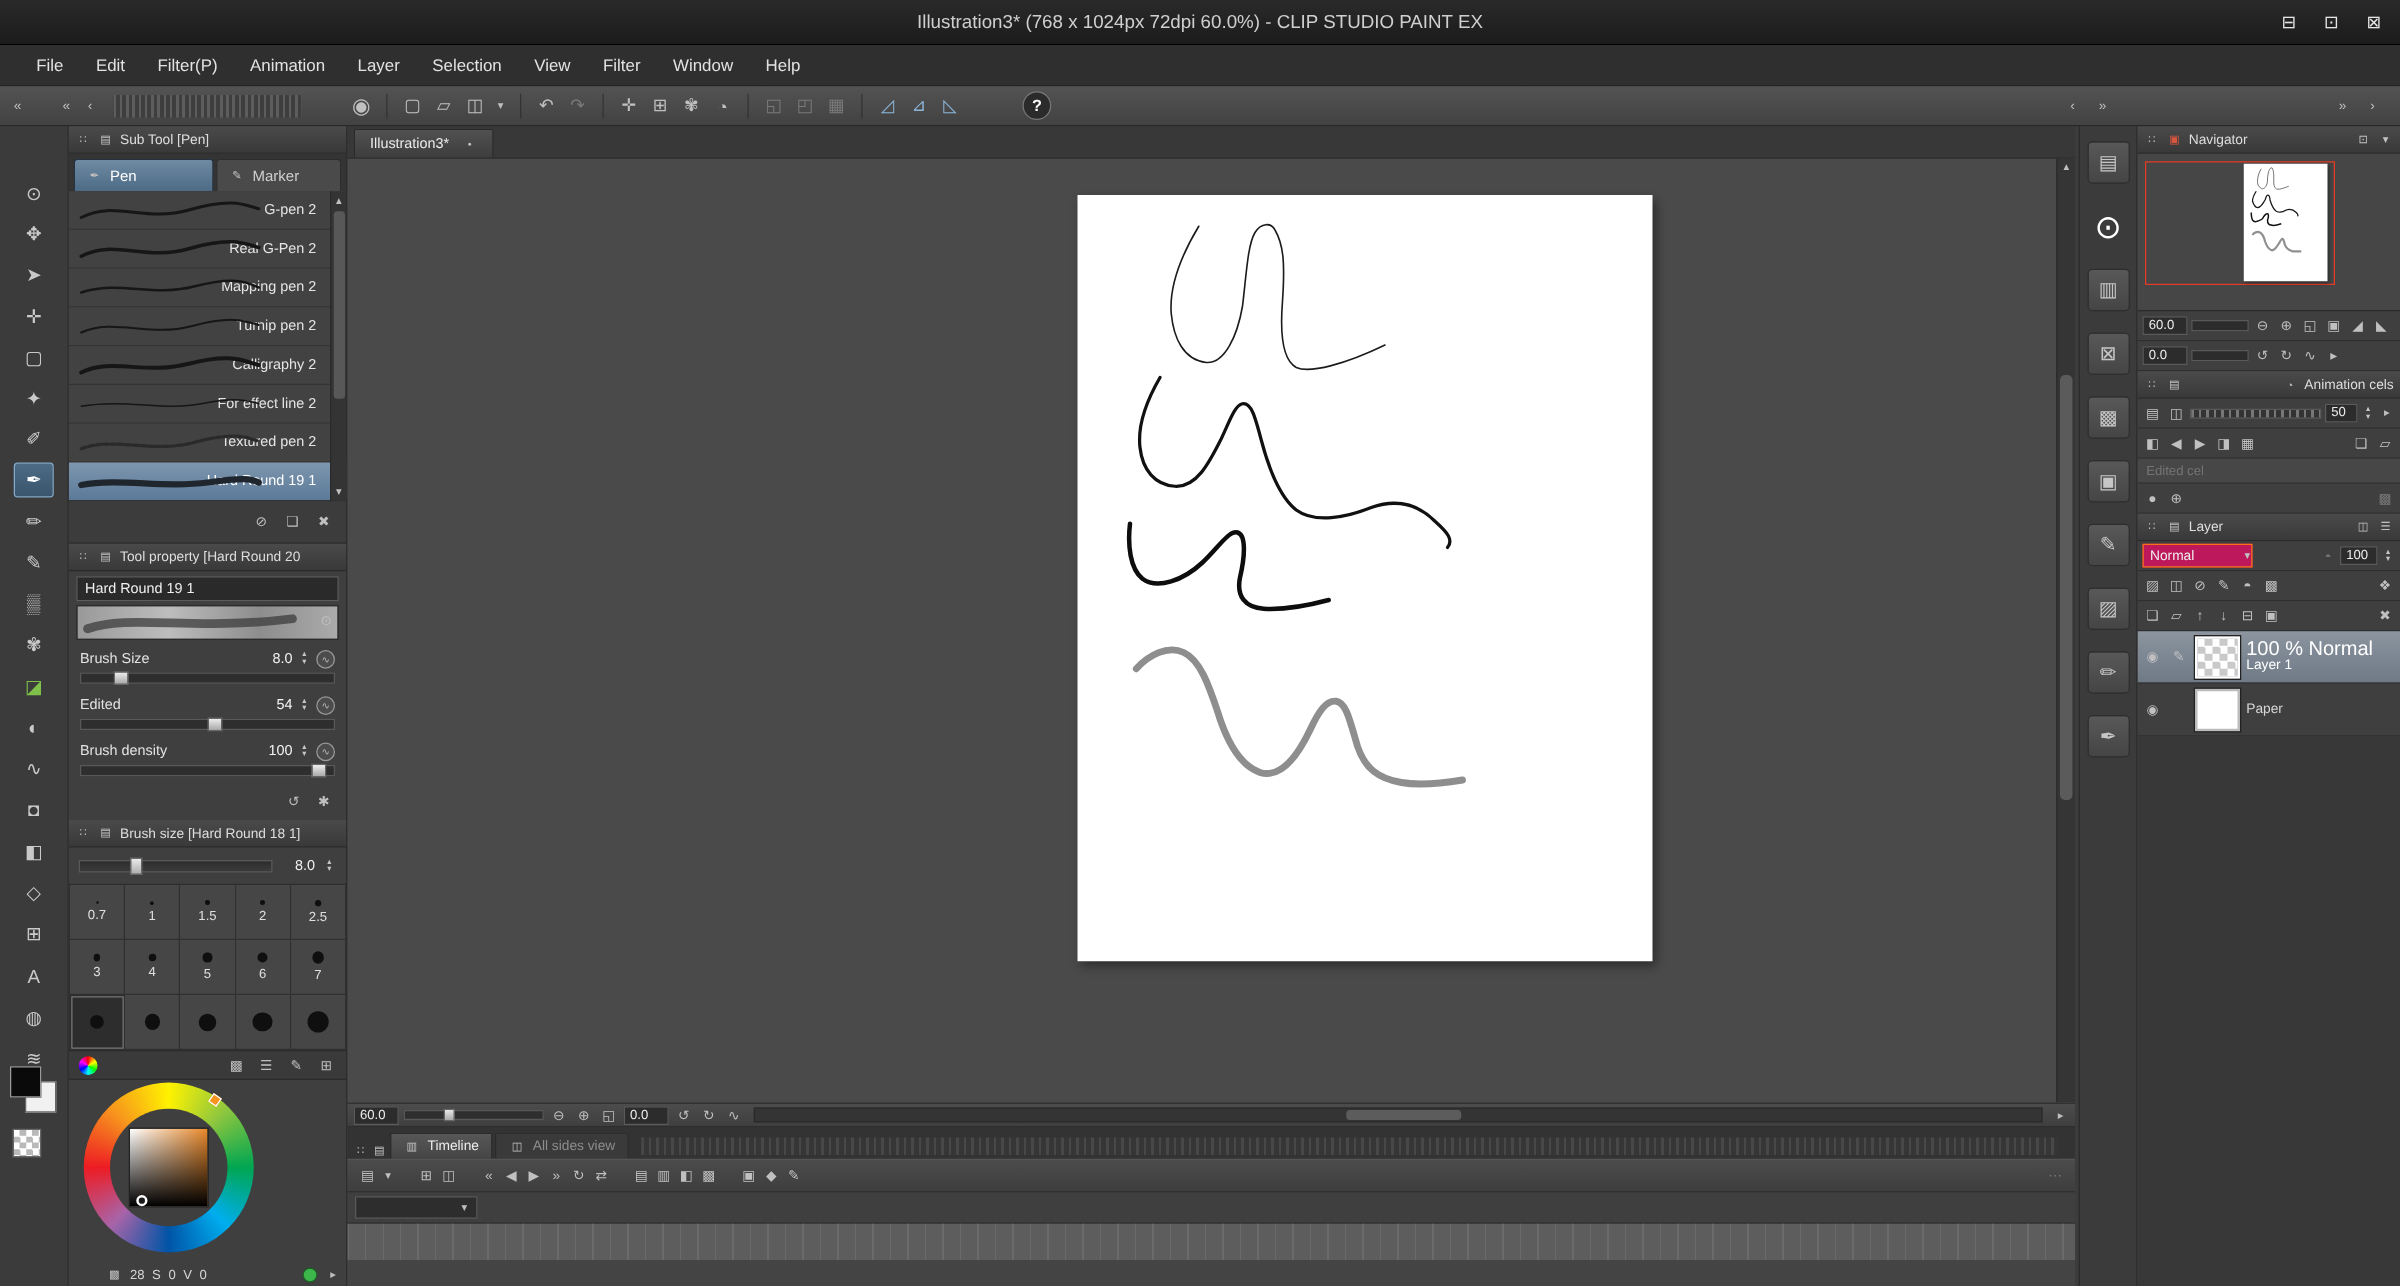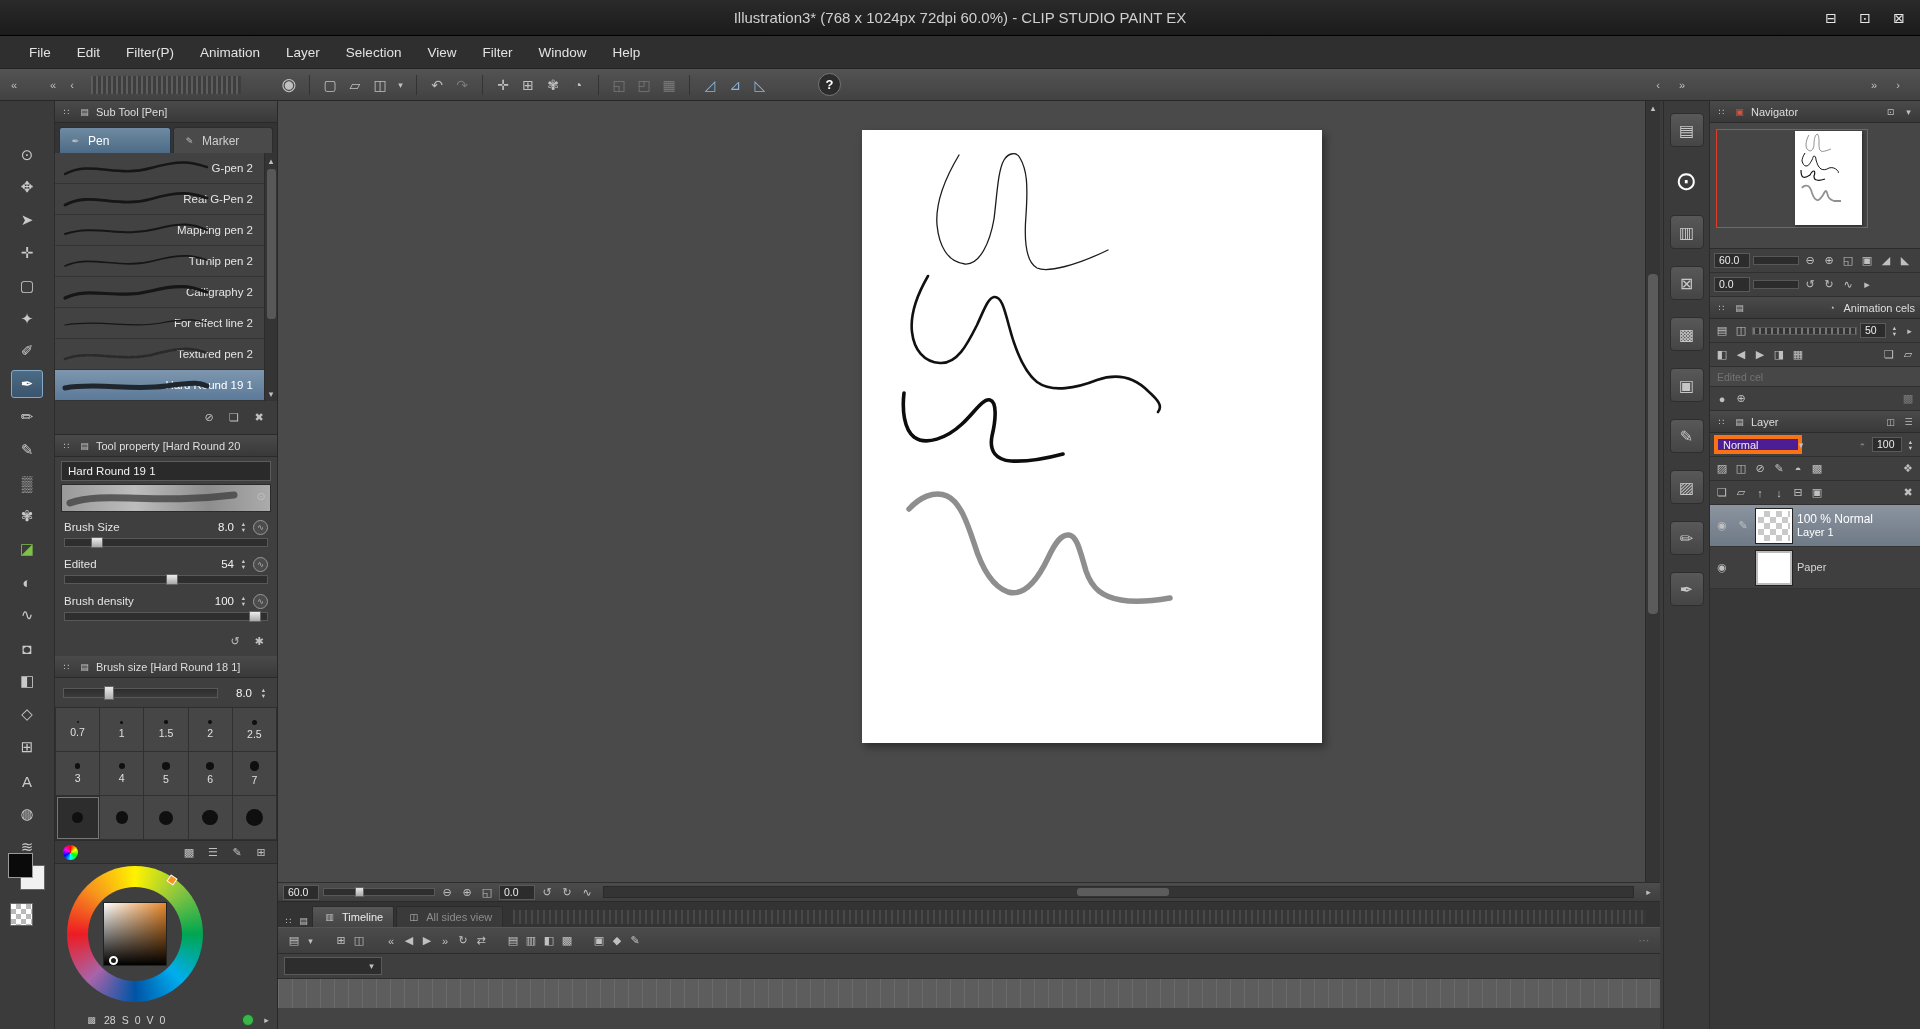"Illustration3*" div.doc-tabs { html: none -> <div> <div> <span>Illustration3*</span> <b>•</b> </div> </div> }
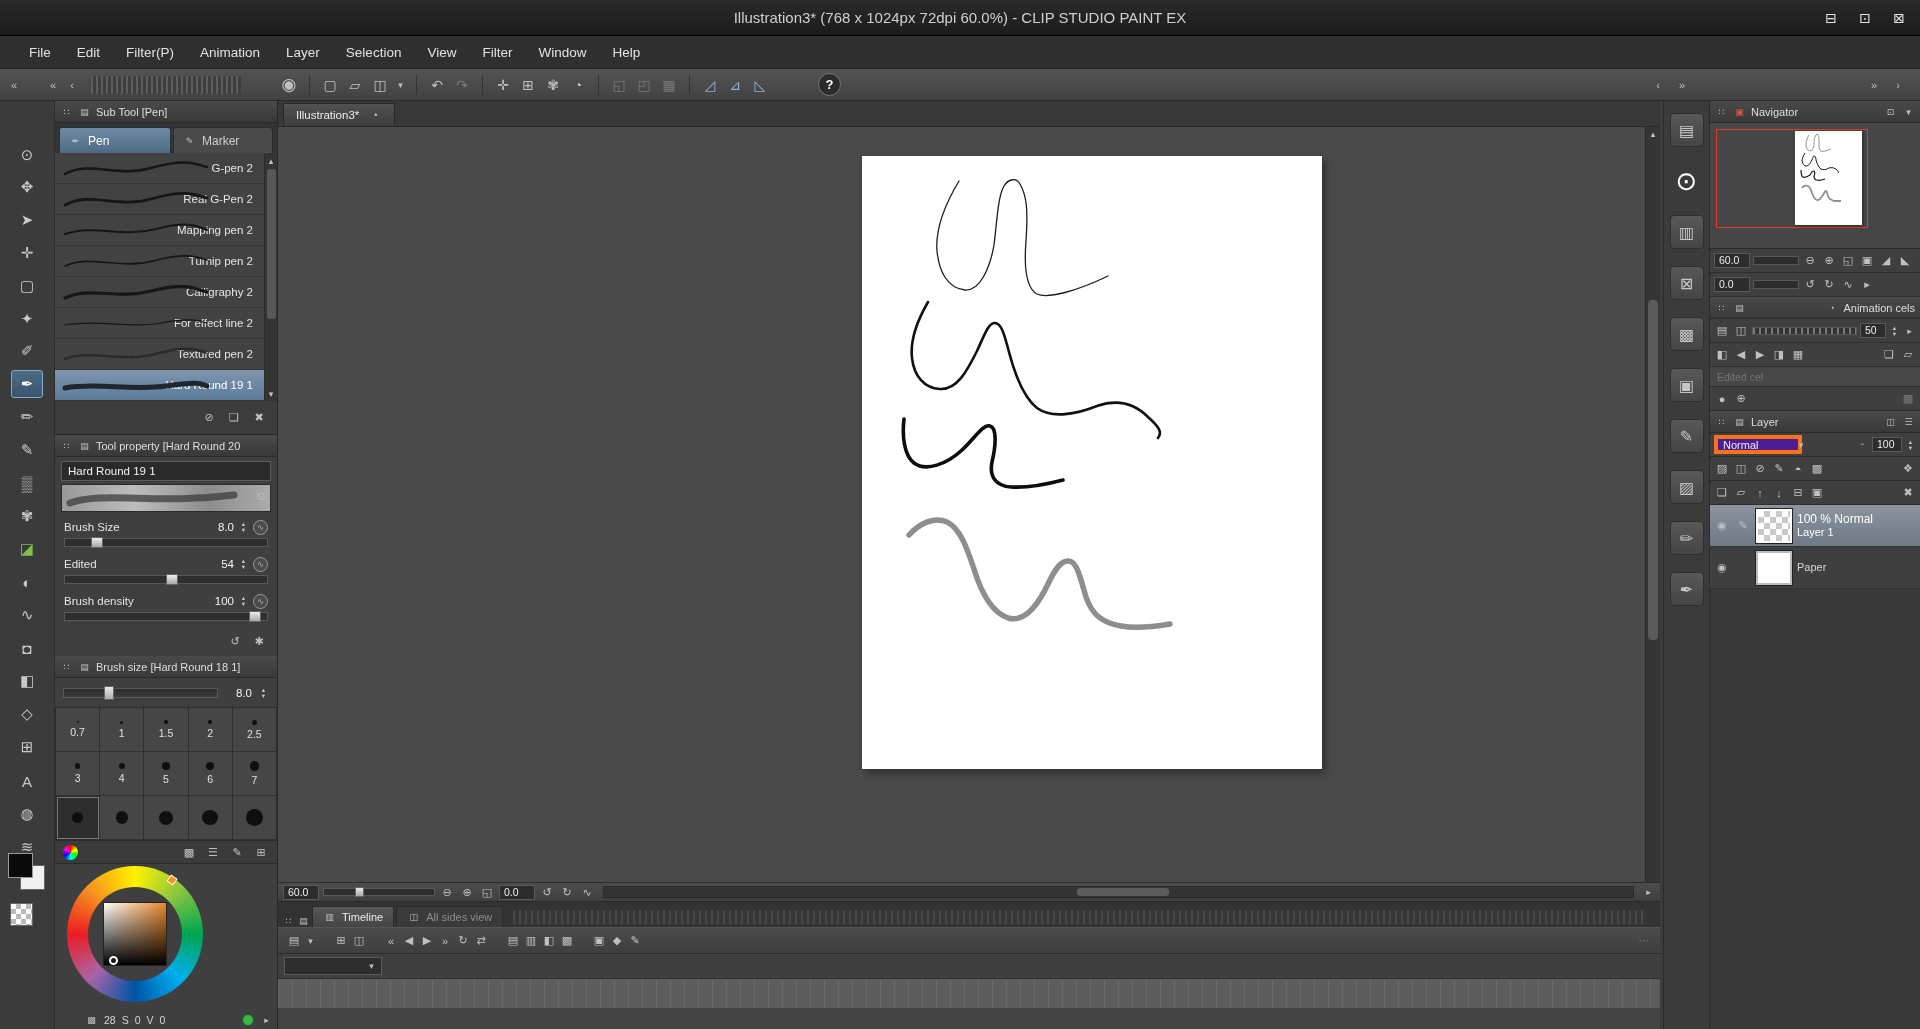"Normal" .blend-box { background: #4c1d95 -> #be185d; border: 4px solid #f97316 -> 1px solid #f97316 }
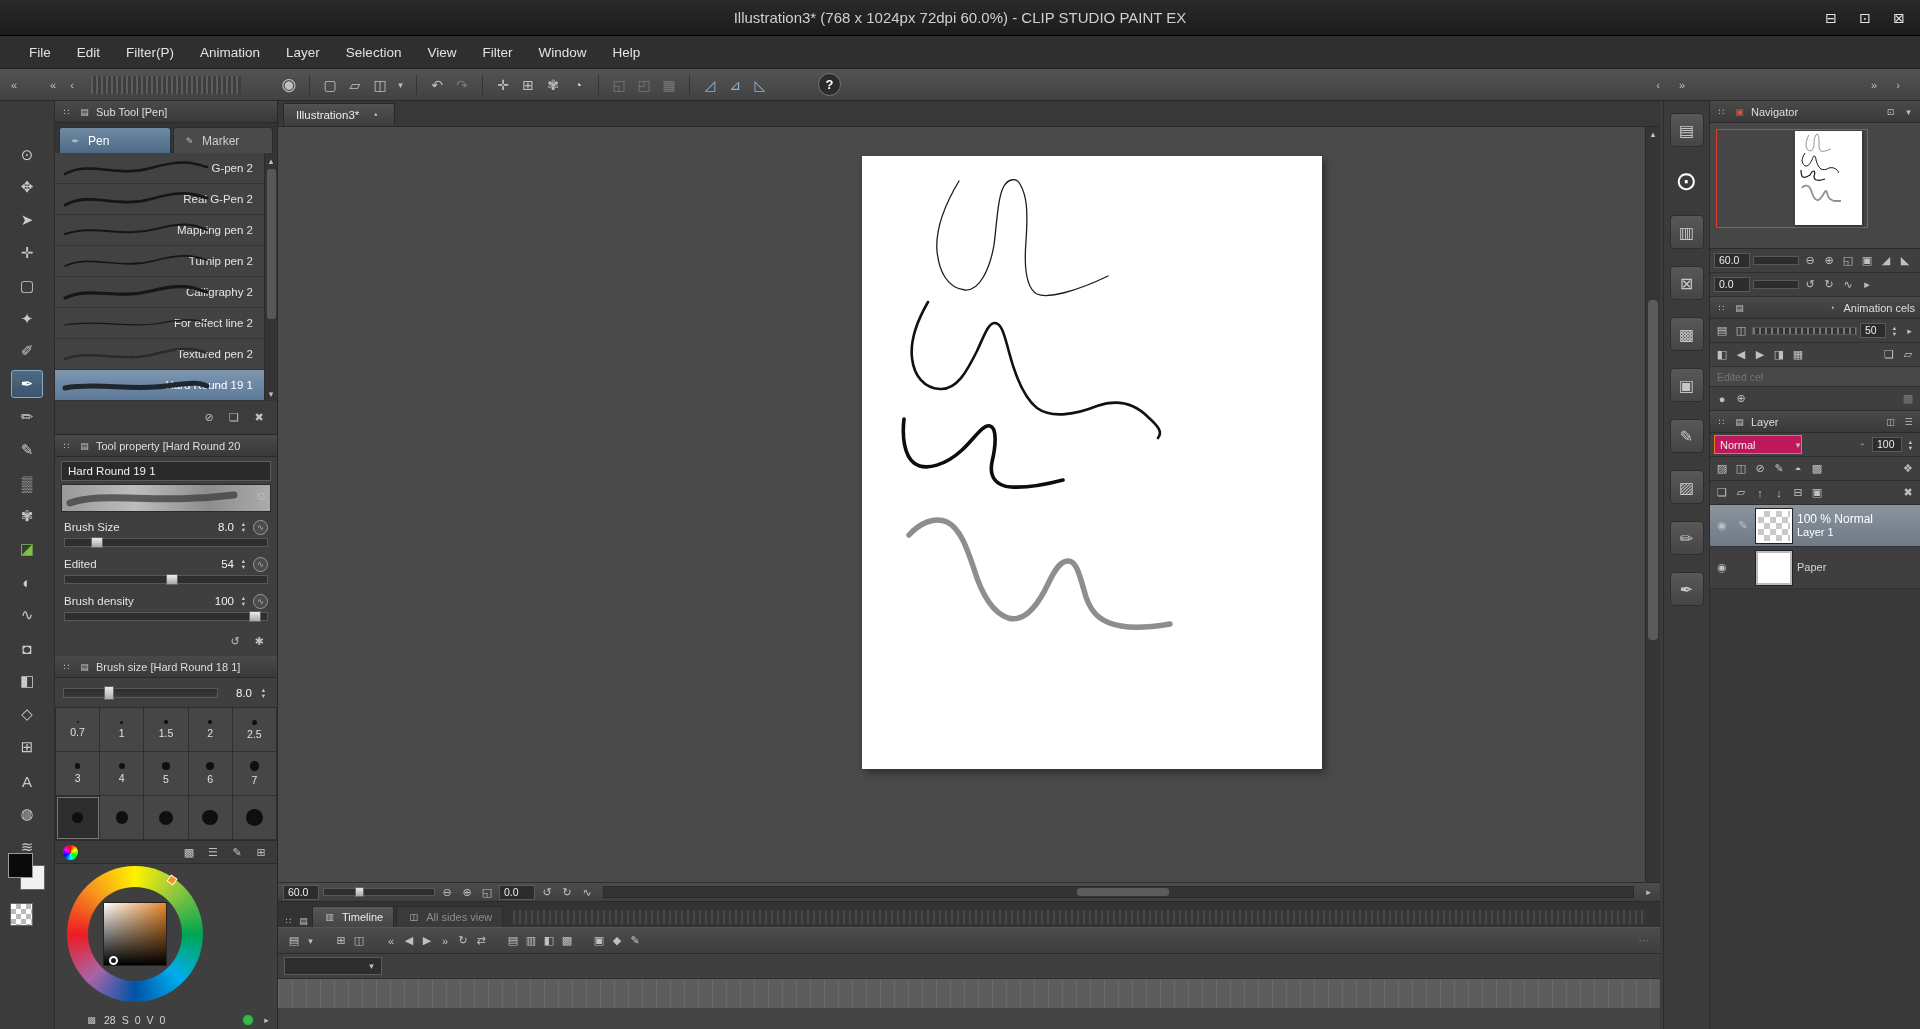"100 % Normal" .l-info { font-size: 12px -> 16px }
